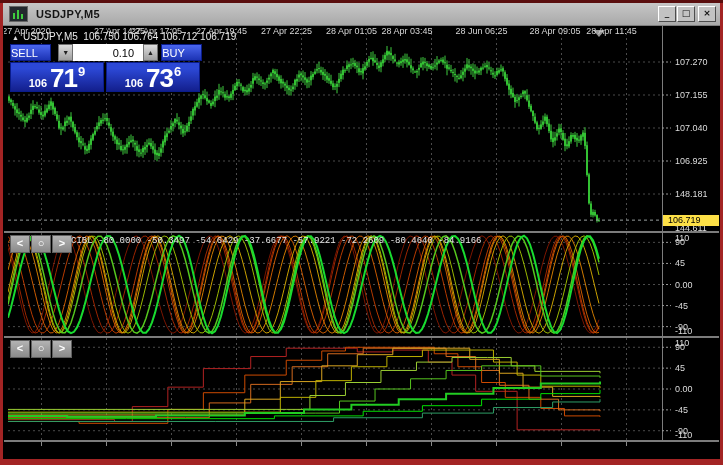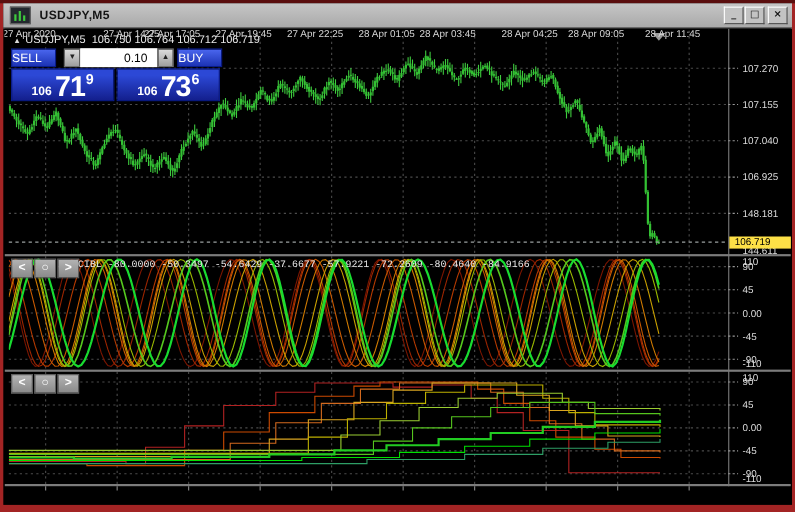"28 Apr 04:25" div.time-label { text: Apr 04:25 -> Jun 06:25 }
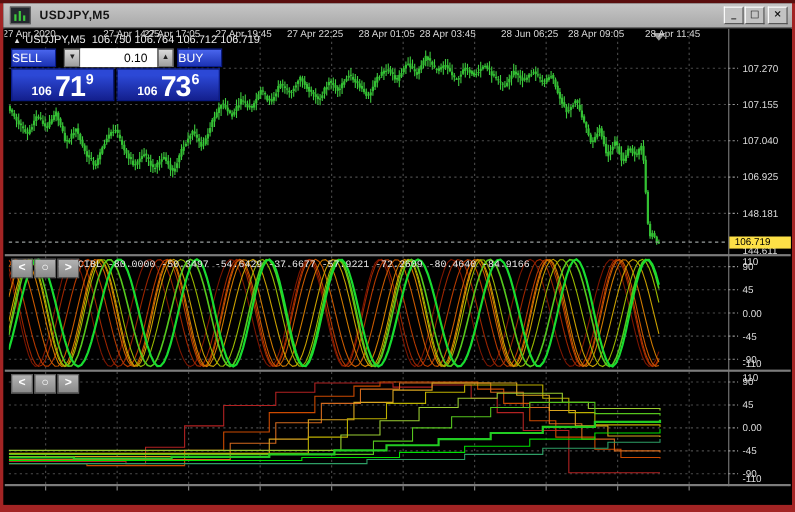"28 Apr 09:05" div.time-label { left: 505px -> 518px }
